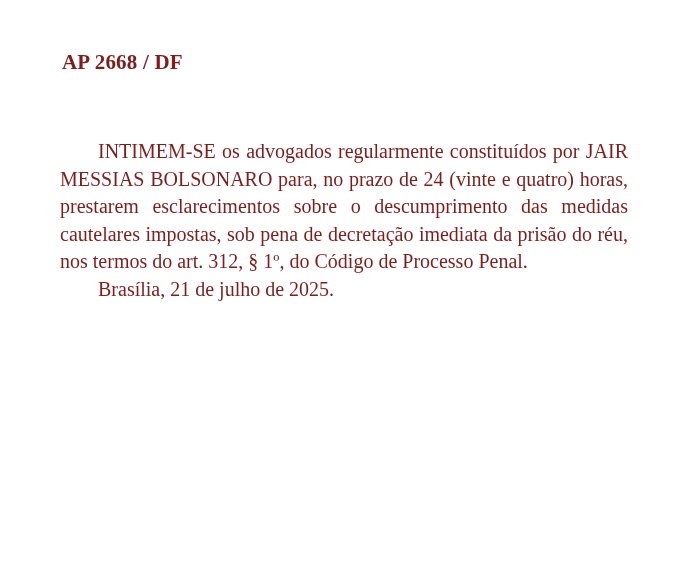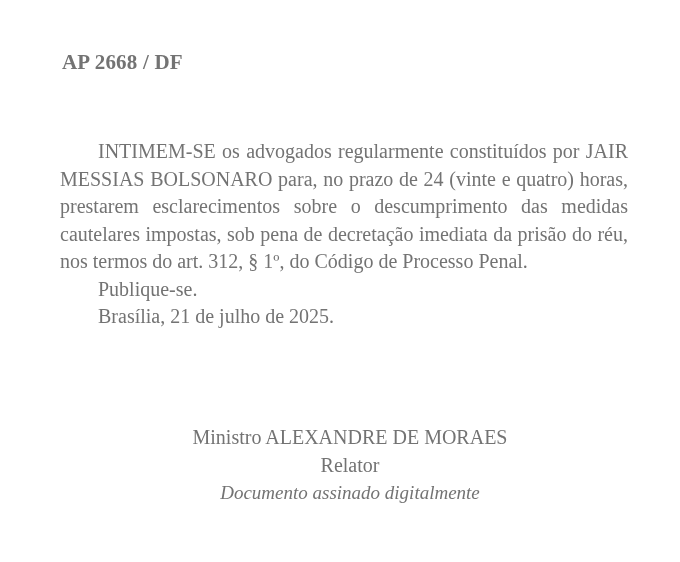"AP 2668 / DF" .page { color: #737373 -> #7f1d1d }
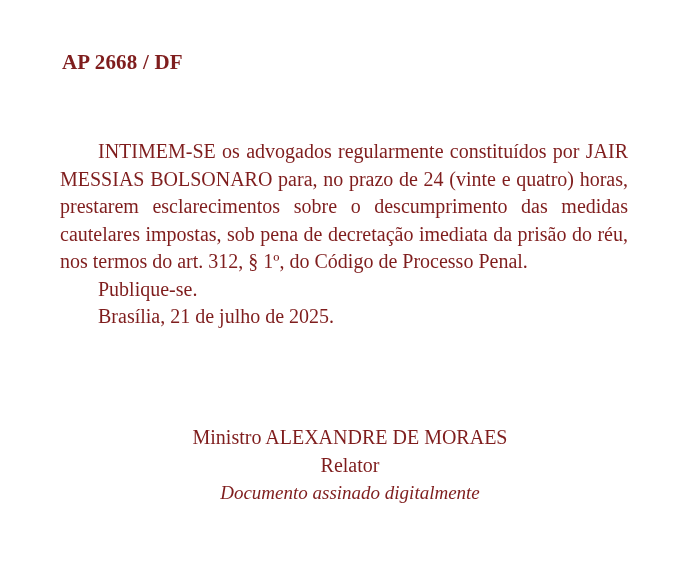"Publique-se." p { html: <p>Publique-se.</p> -> none }
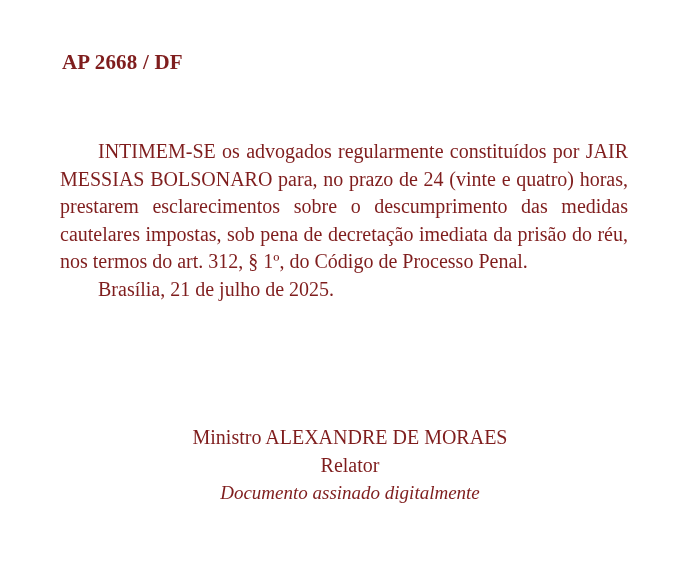"Ministro ALEXANDRE DE MORAES" div.signature-block { html: <div> <div>Ministro ALEXANDRE DE MORAES</div> <div>Relator</div> <div>Documento assinado digitalmente</div> </div> -> none }
